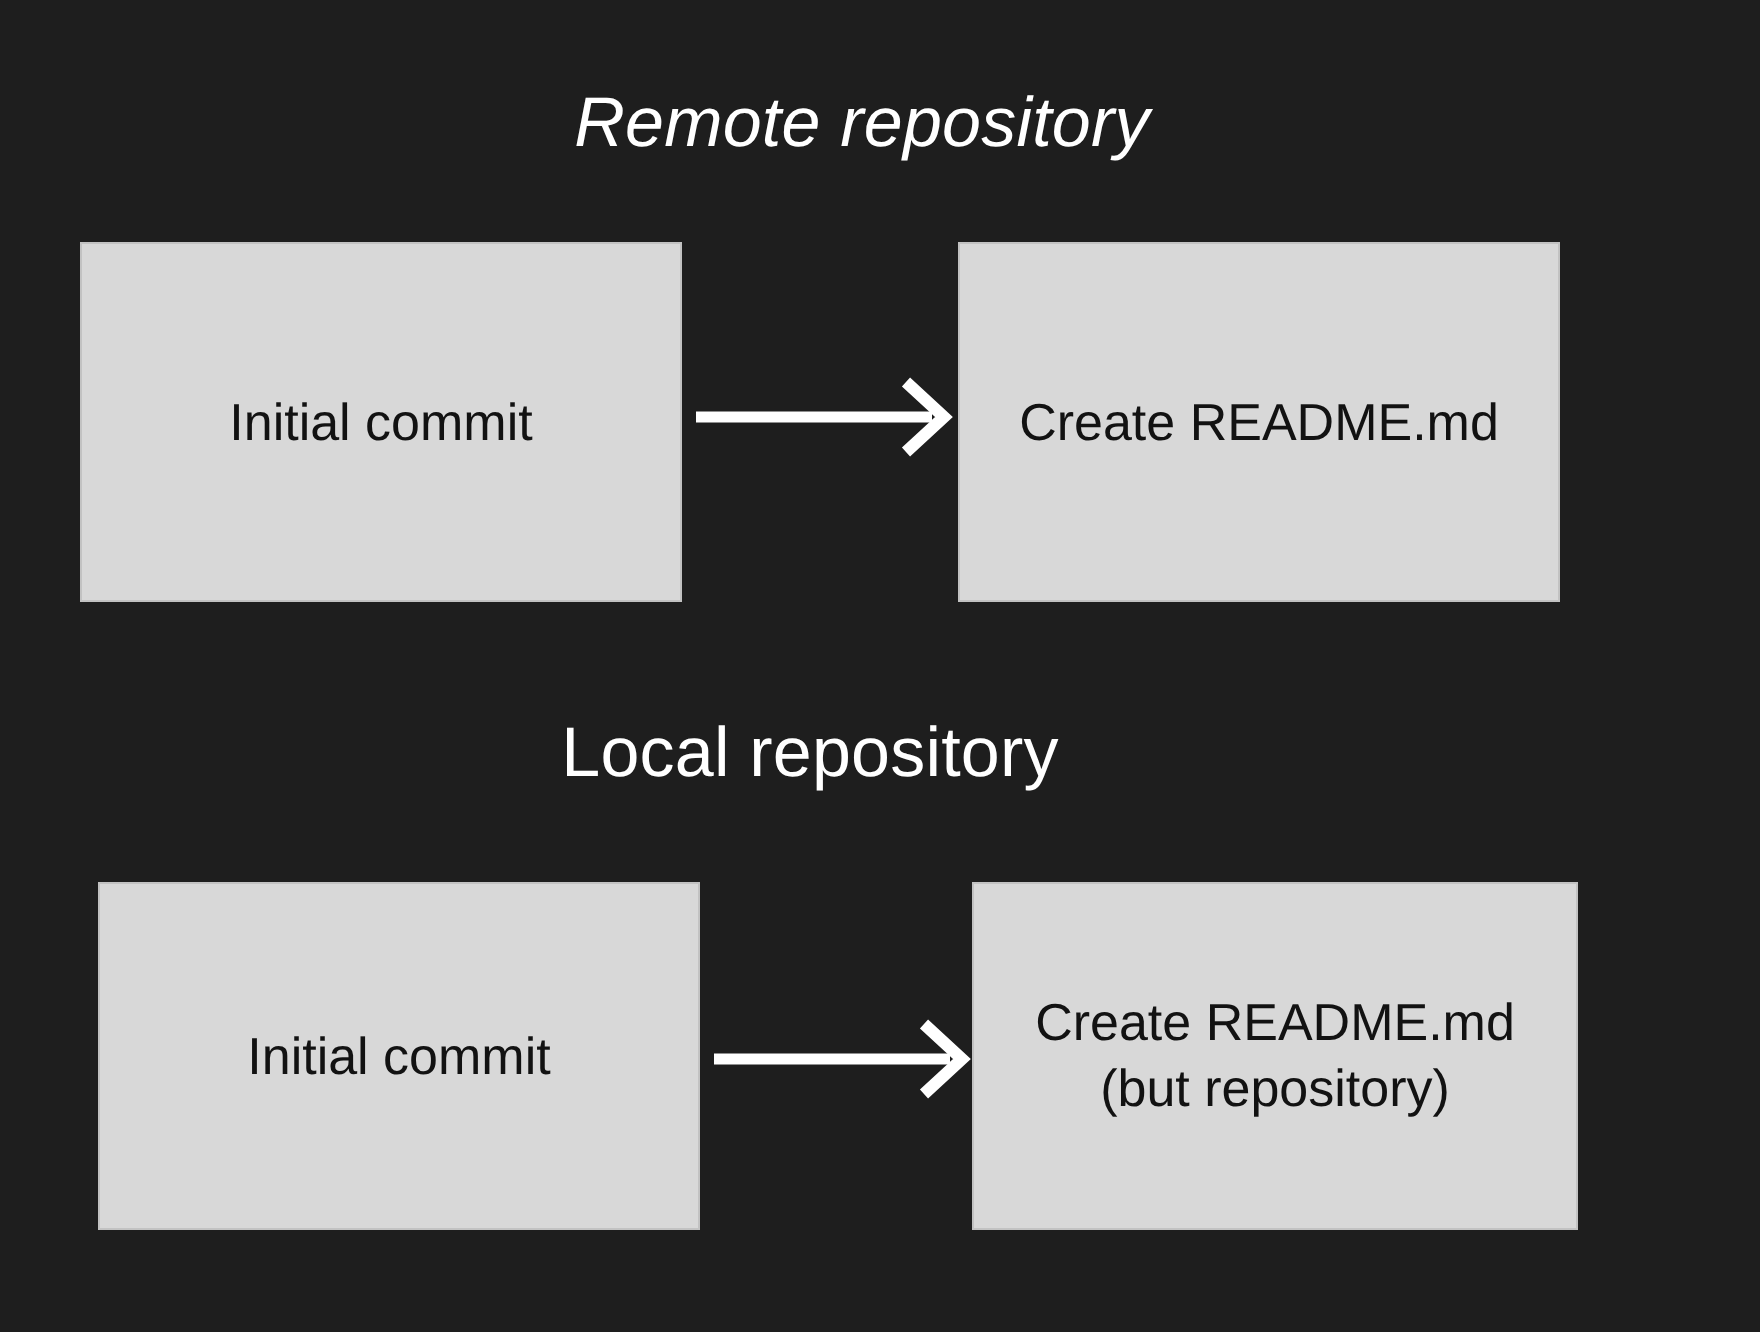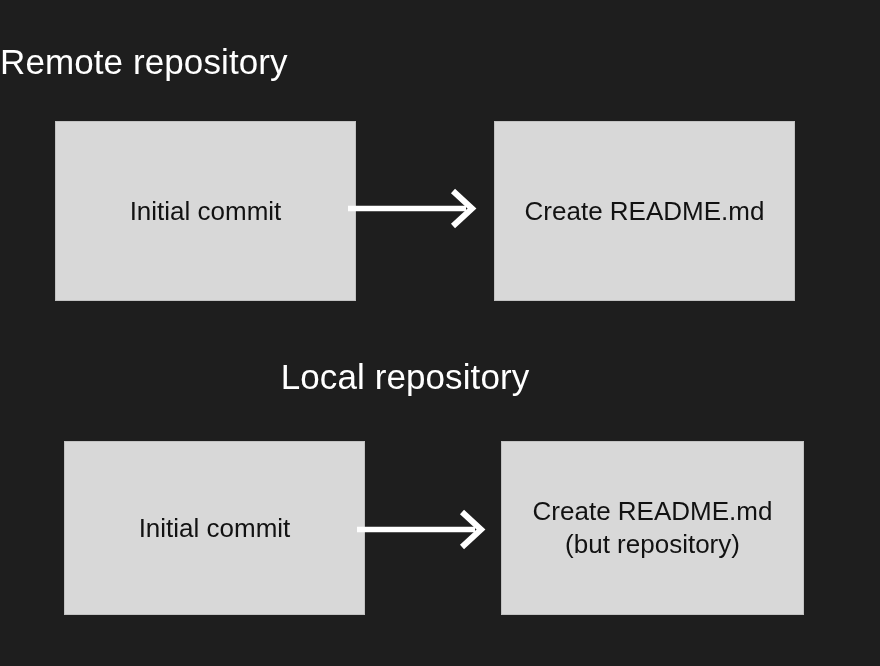"Remote repository" #title-remote { font-style: none -> italic; left: 0 -> 12px; text-align: none -> center }
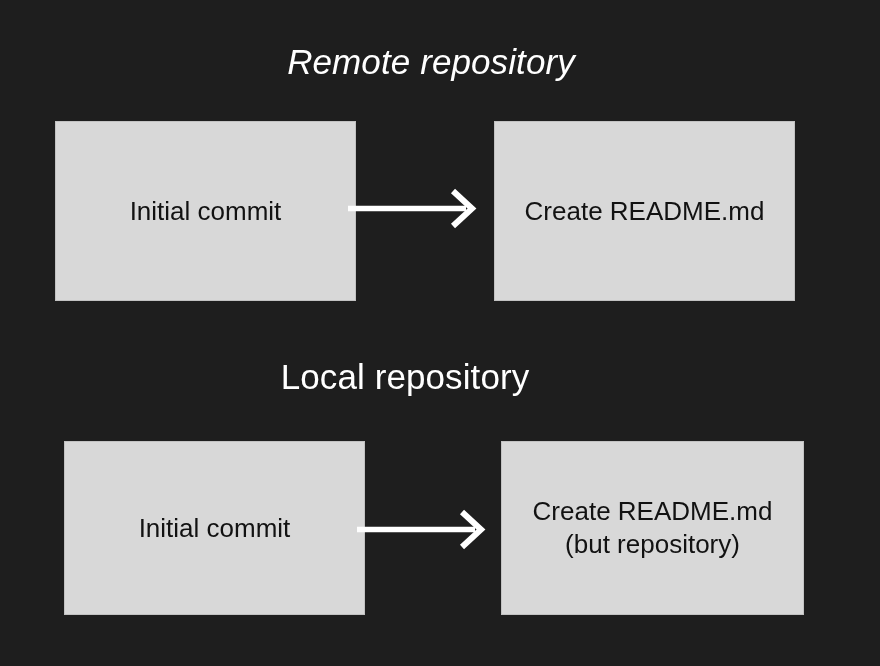"Initial commit" .node { margin-left: 15px -> none }
